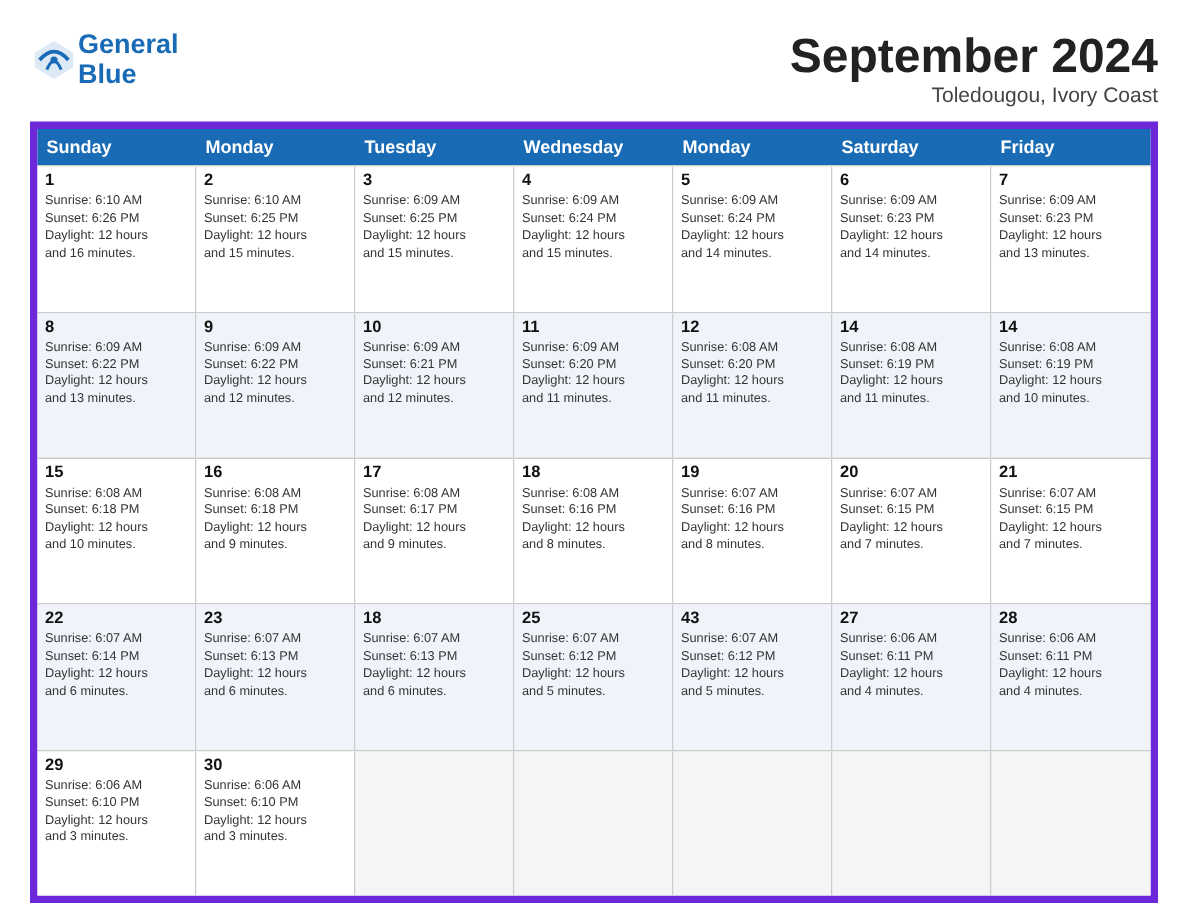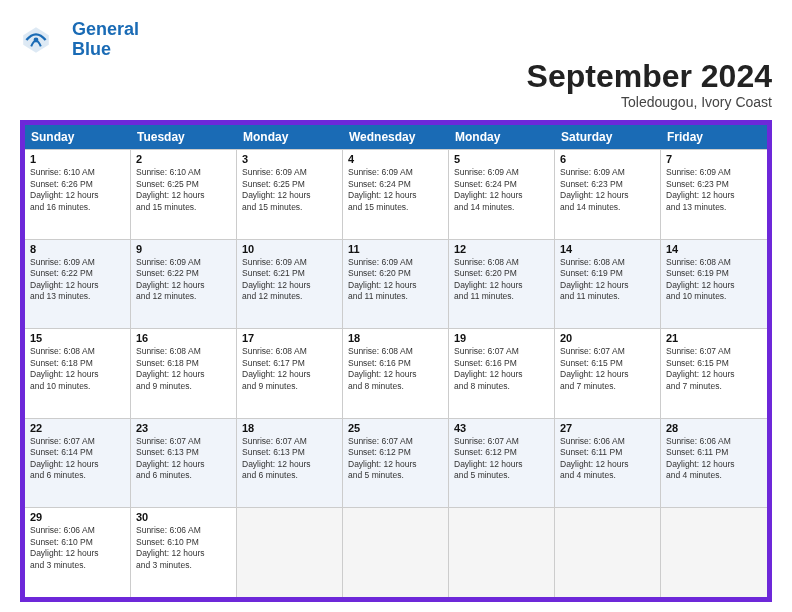"General" .logo { gap: 20px -> 0 }
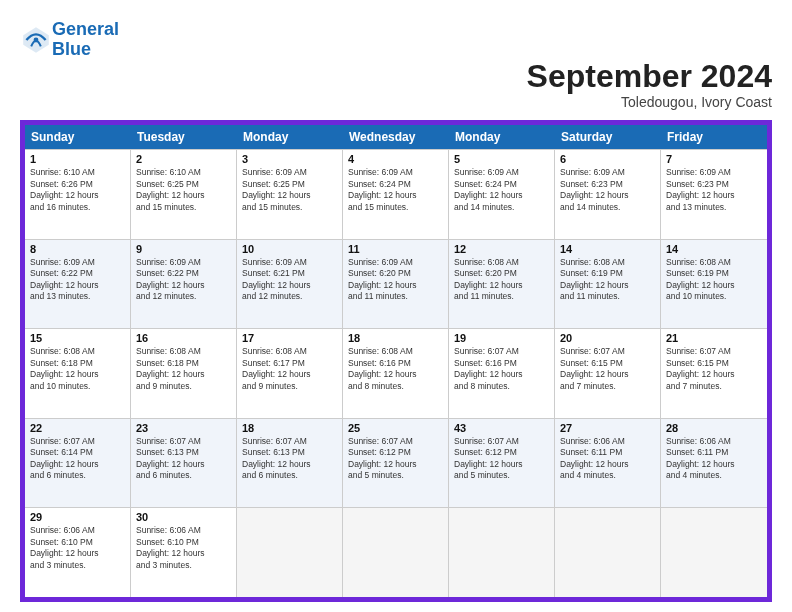"September 2024" .title-block { margin-top: 39px -> none }
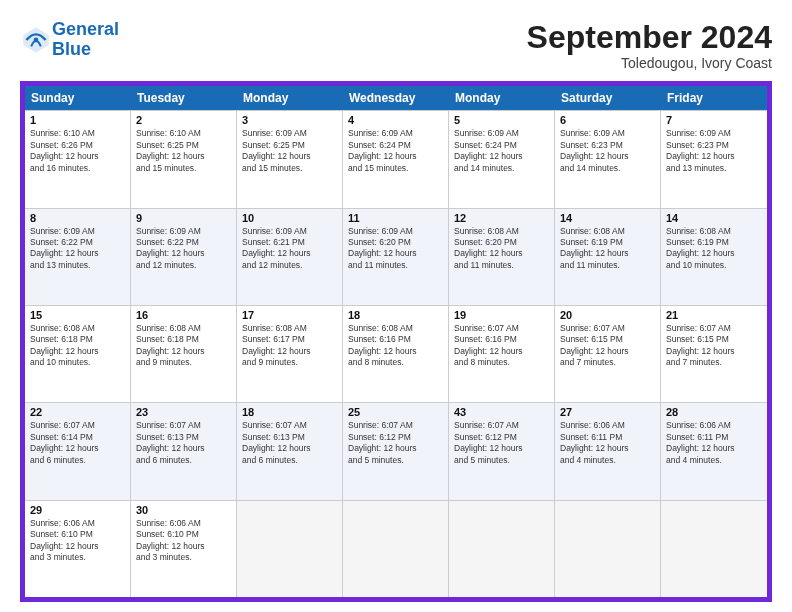"Tuesday" div.cal-header-cell { order: before "Monday" -> after "Monday" }
